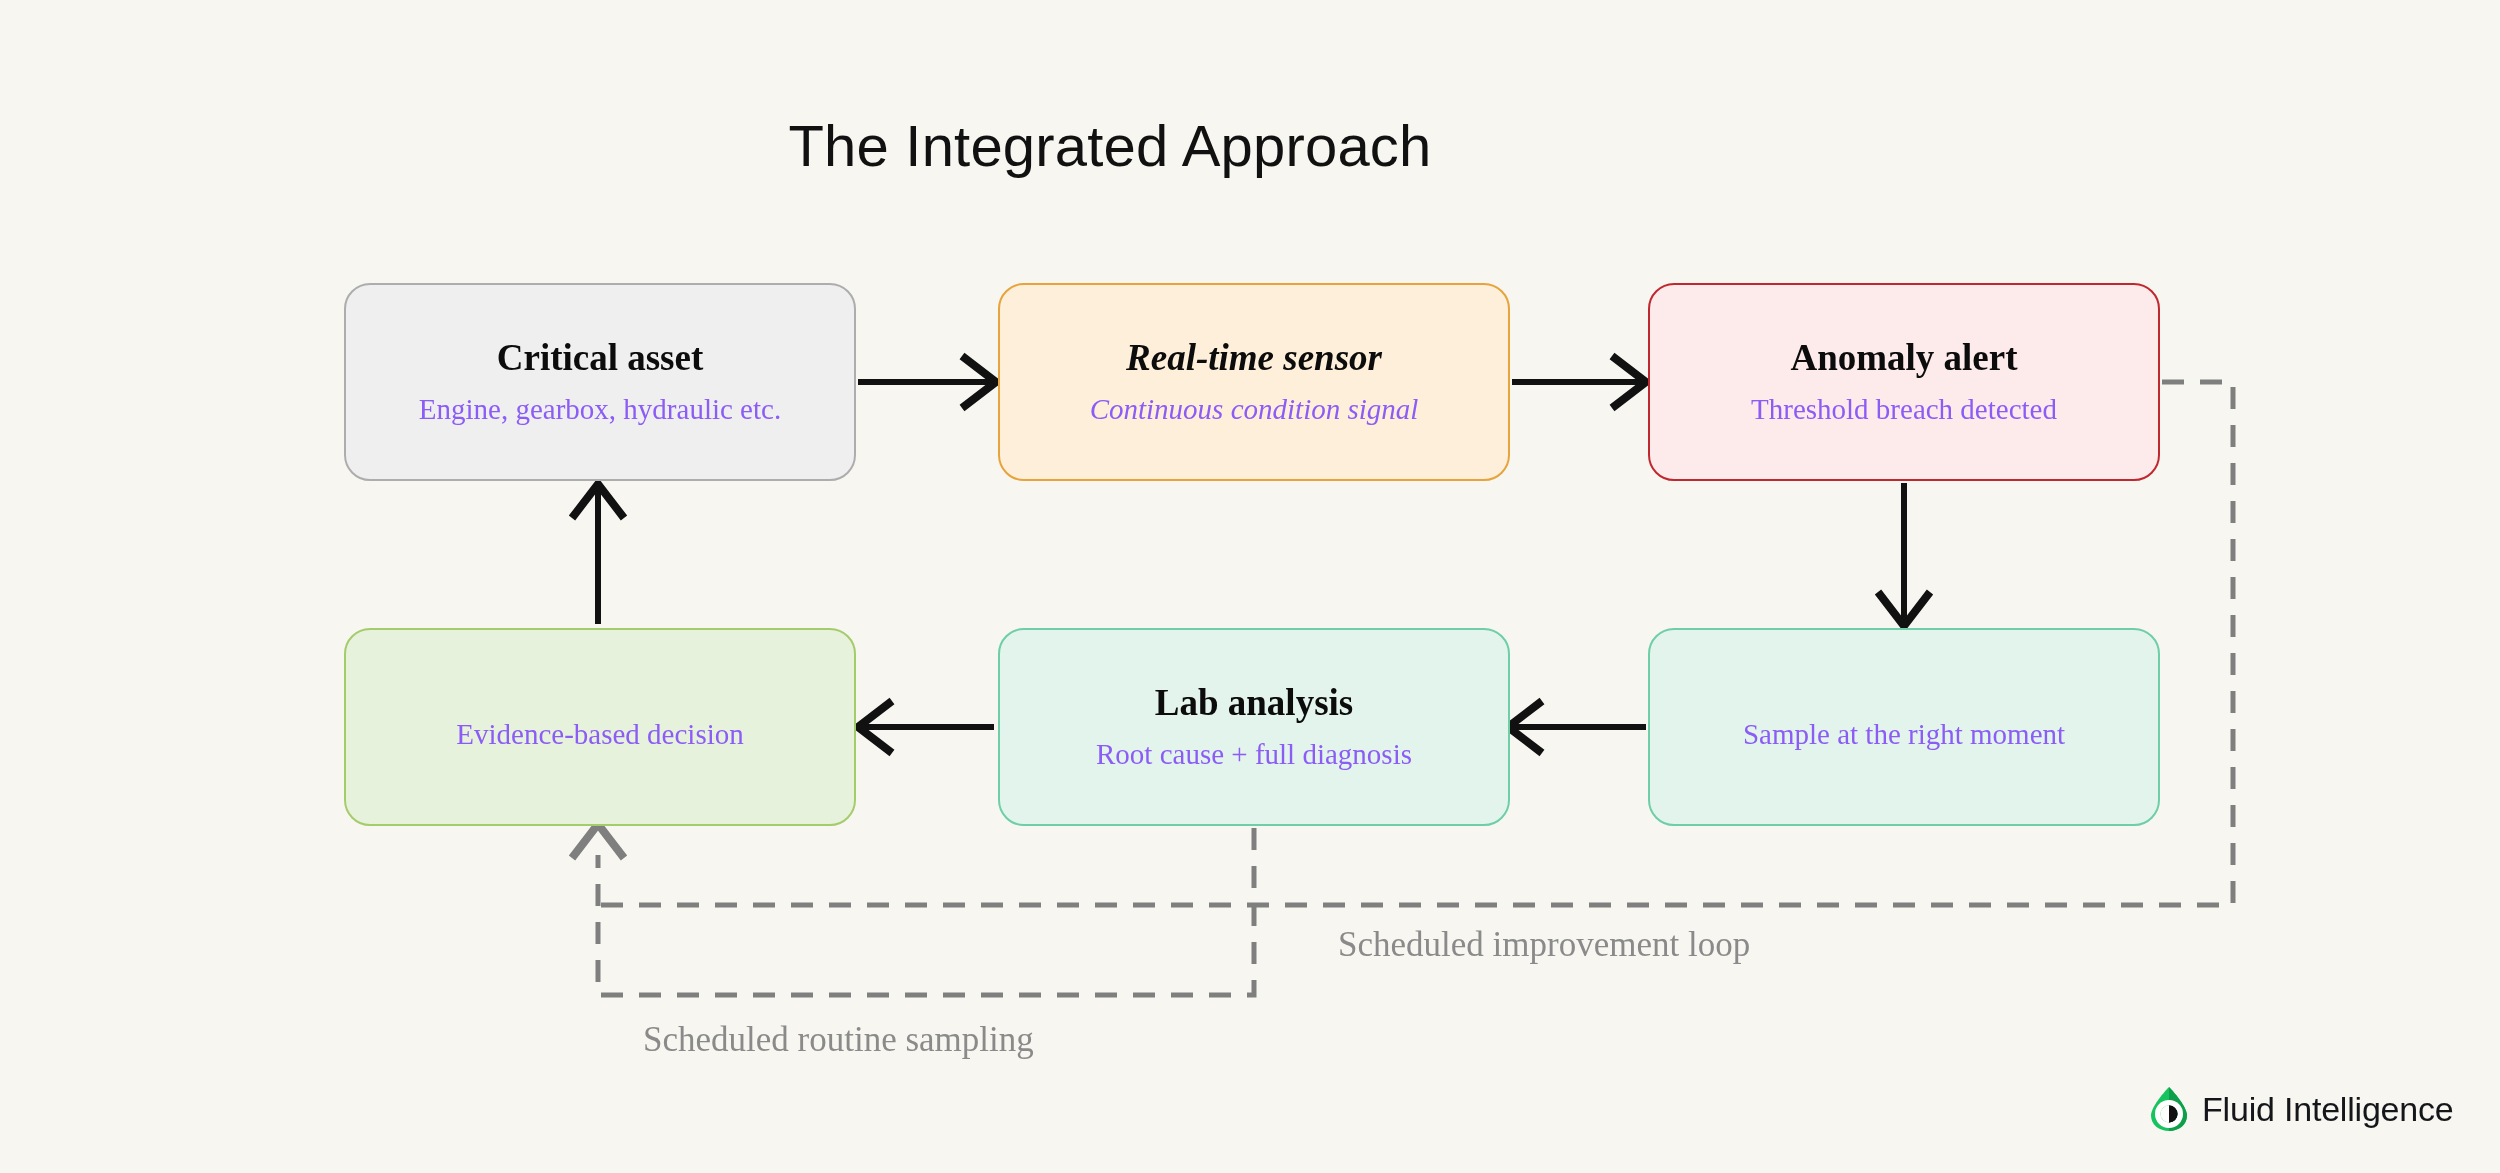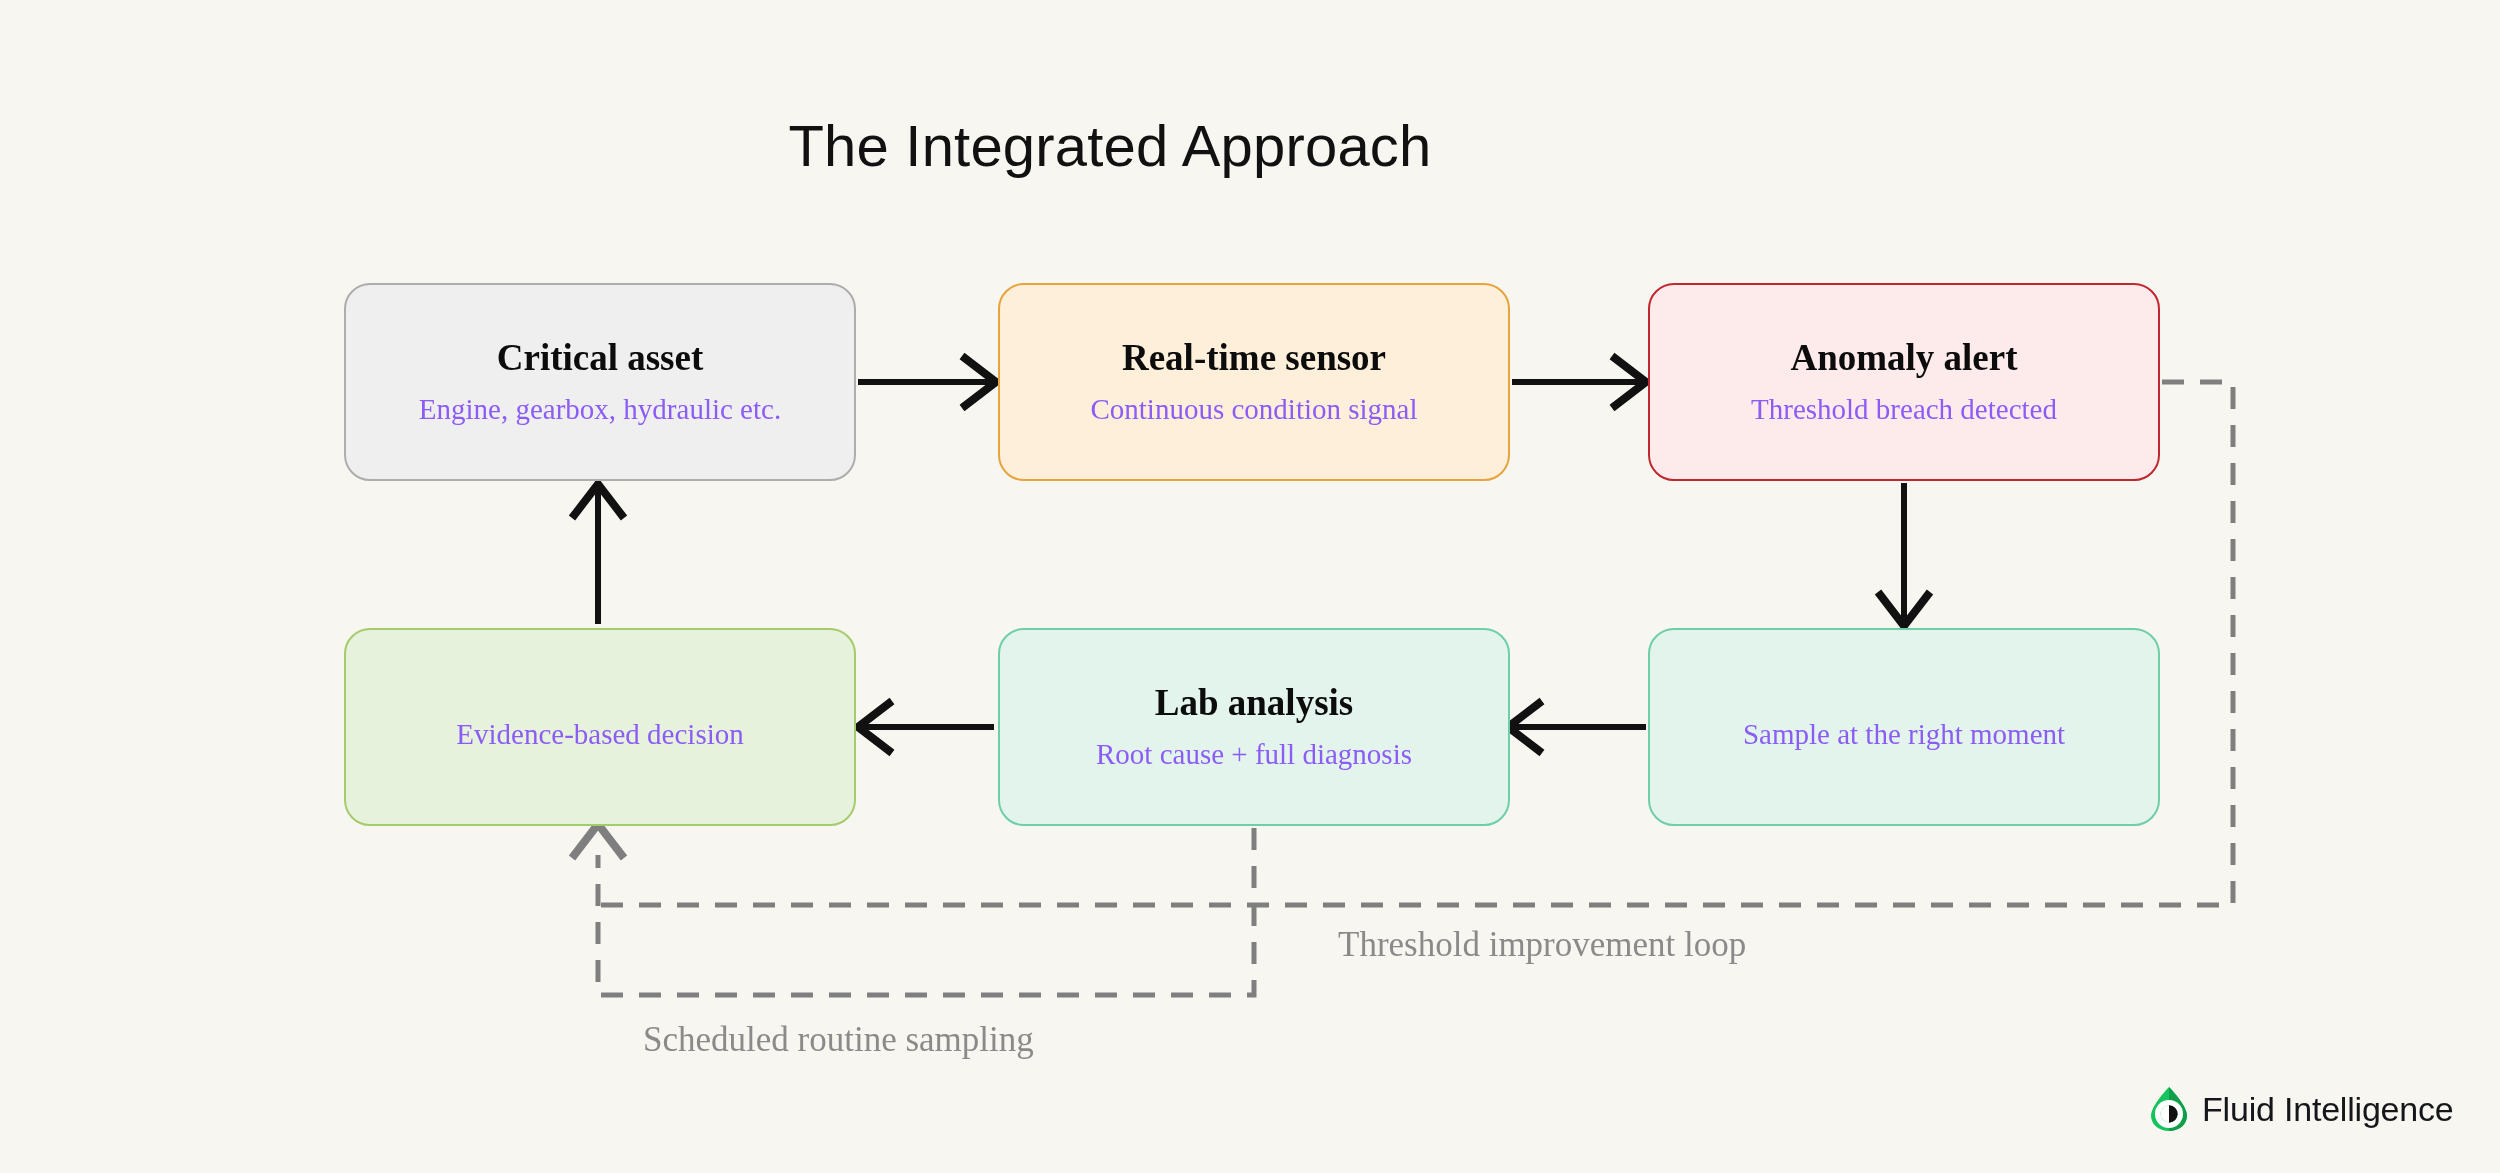"Real-time sensor" #node-realtime-sensor { font-style: none -> italic }
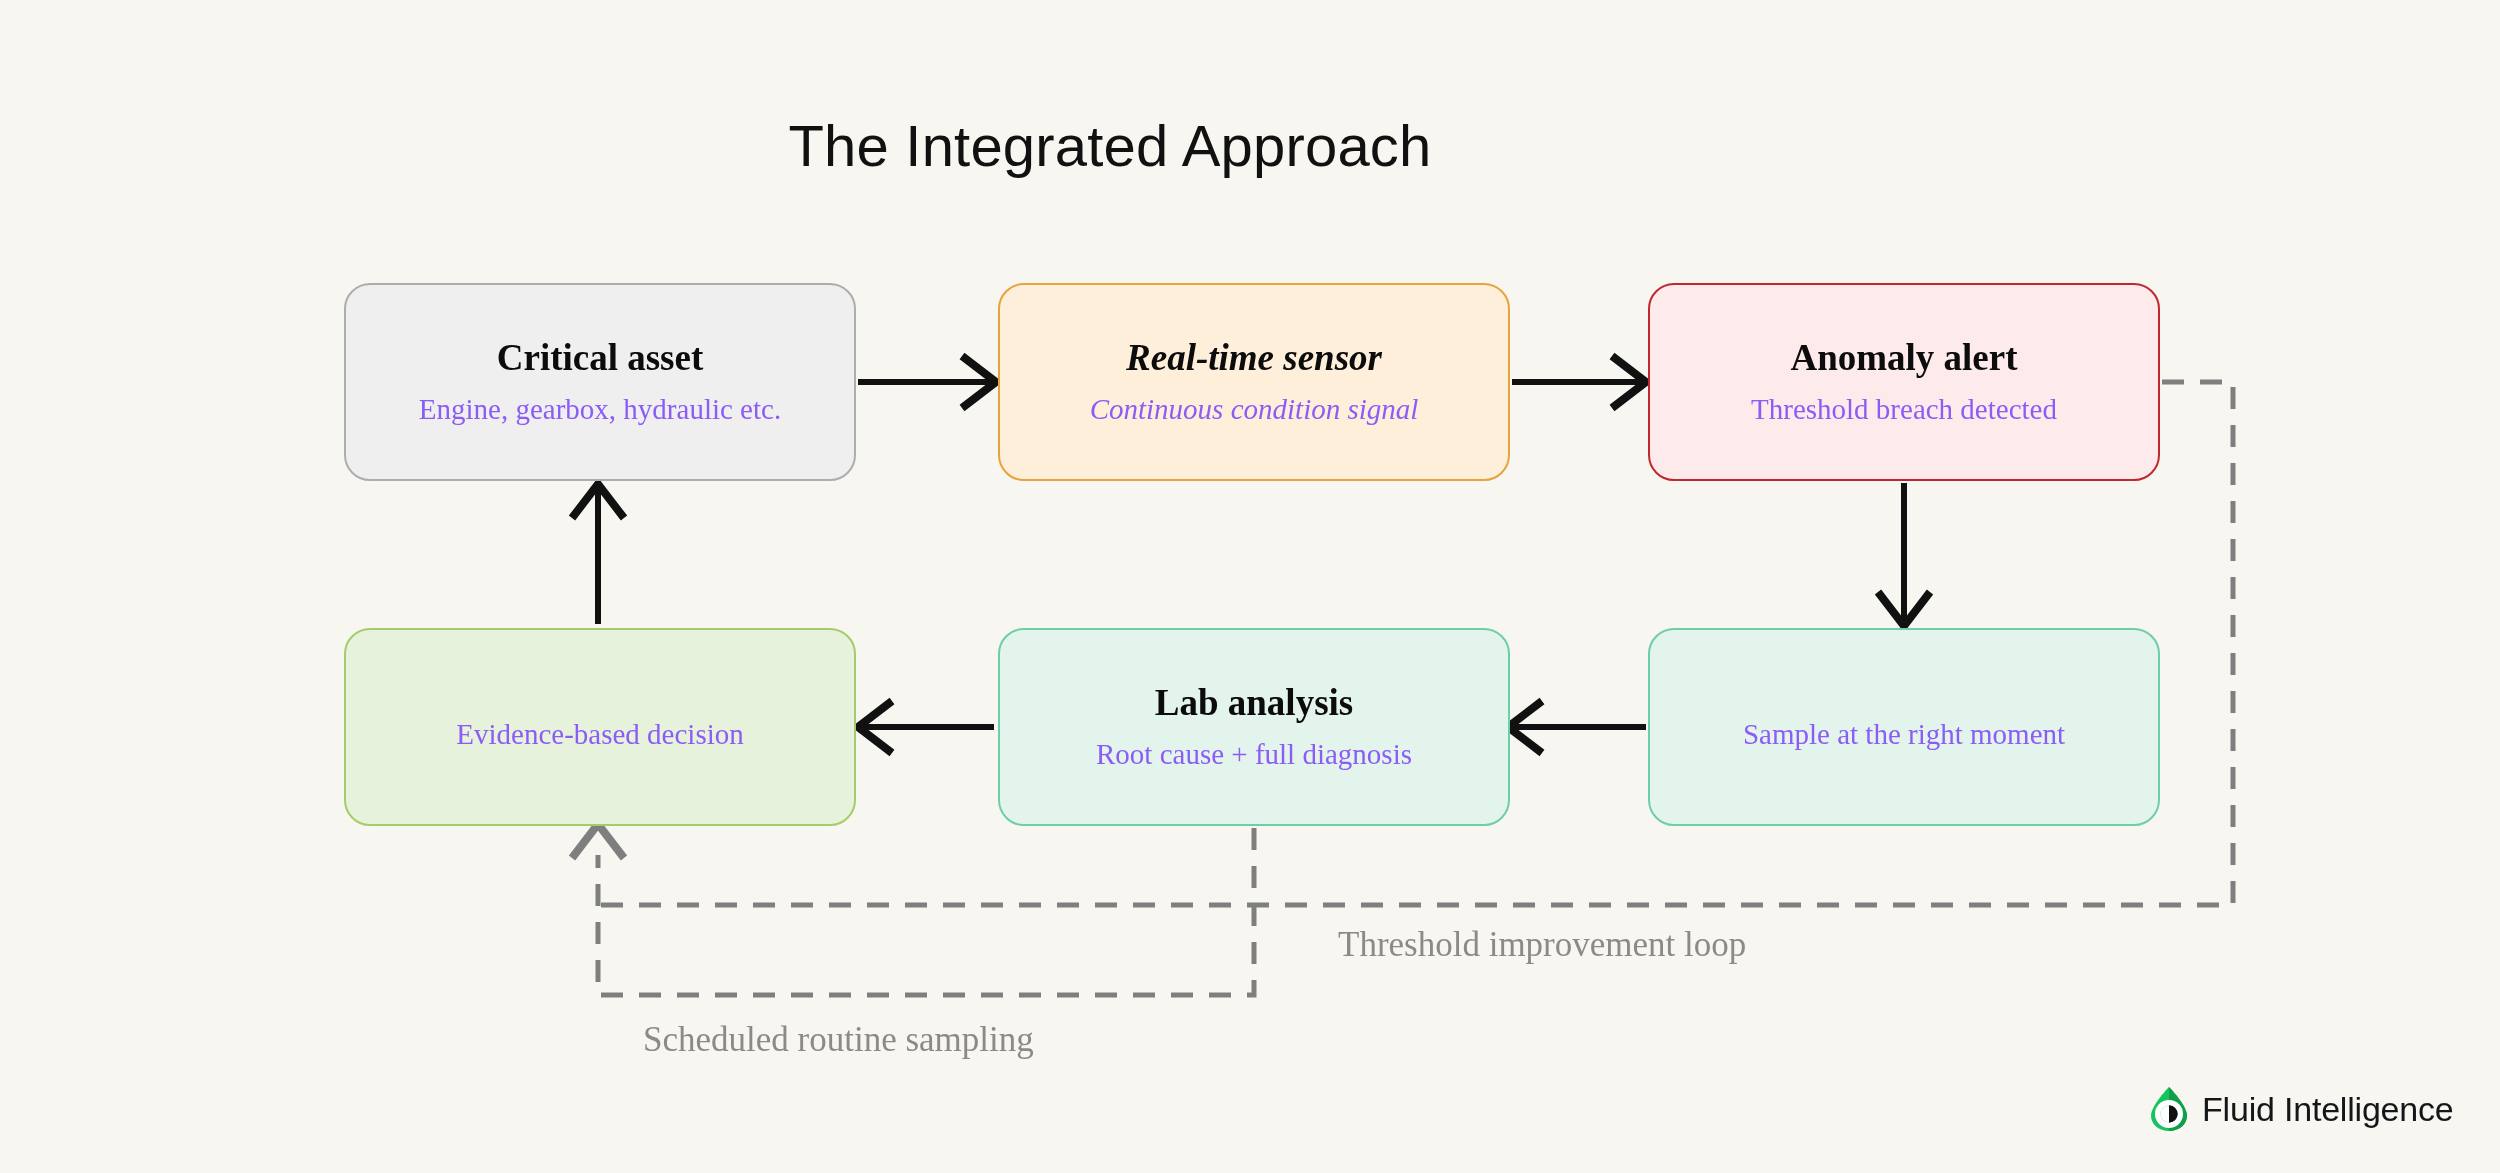"Threshold improvement loop" div.loop-label { text: Threshold -> Scheduled }
